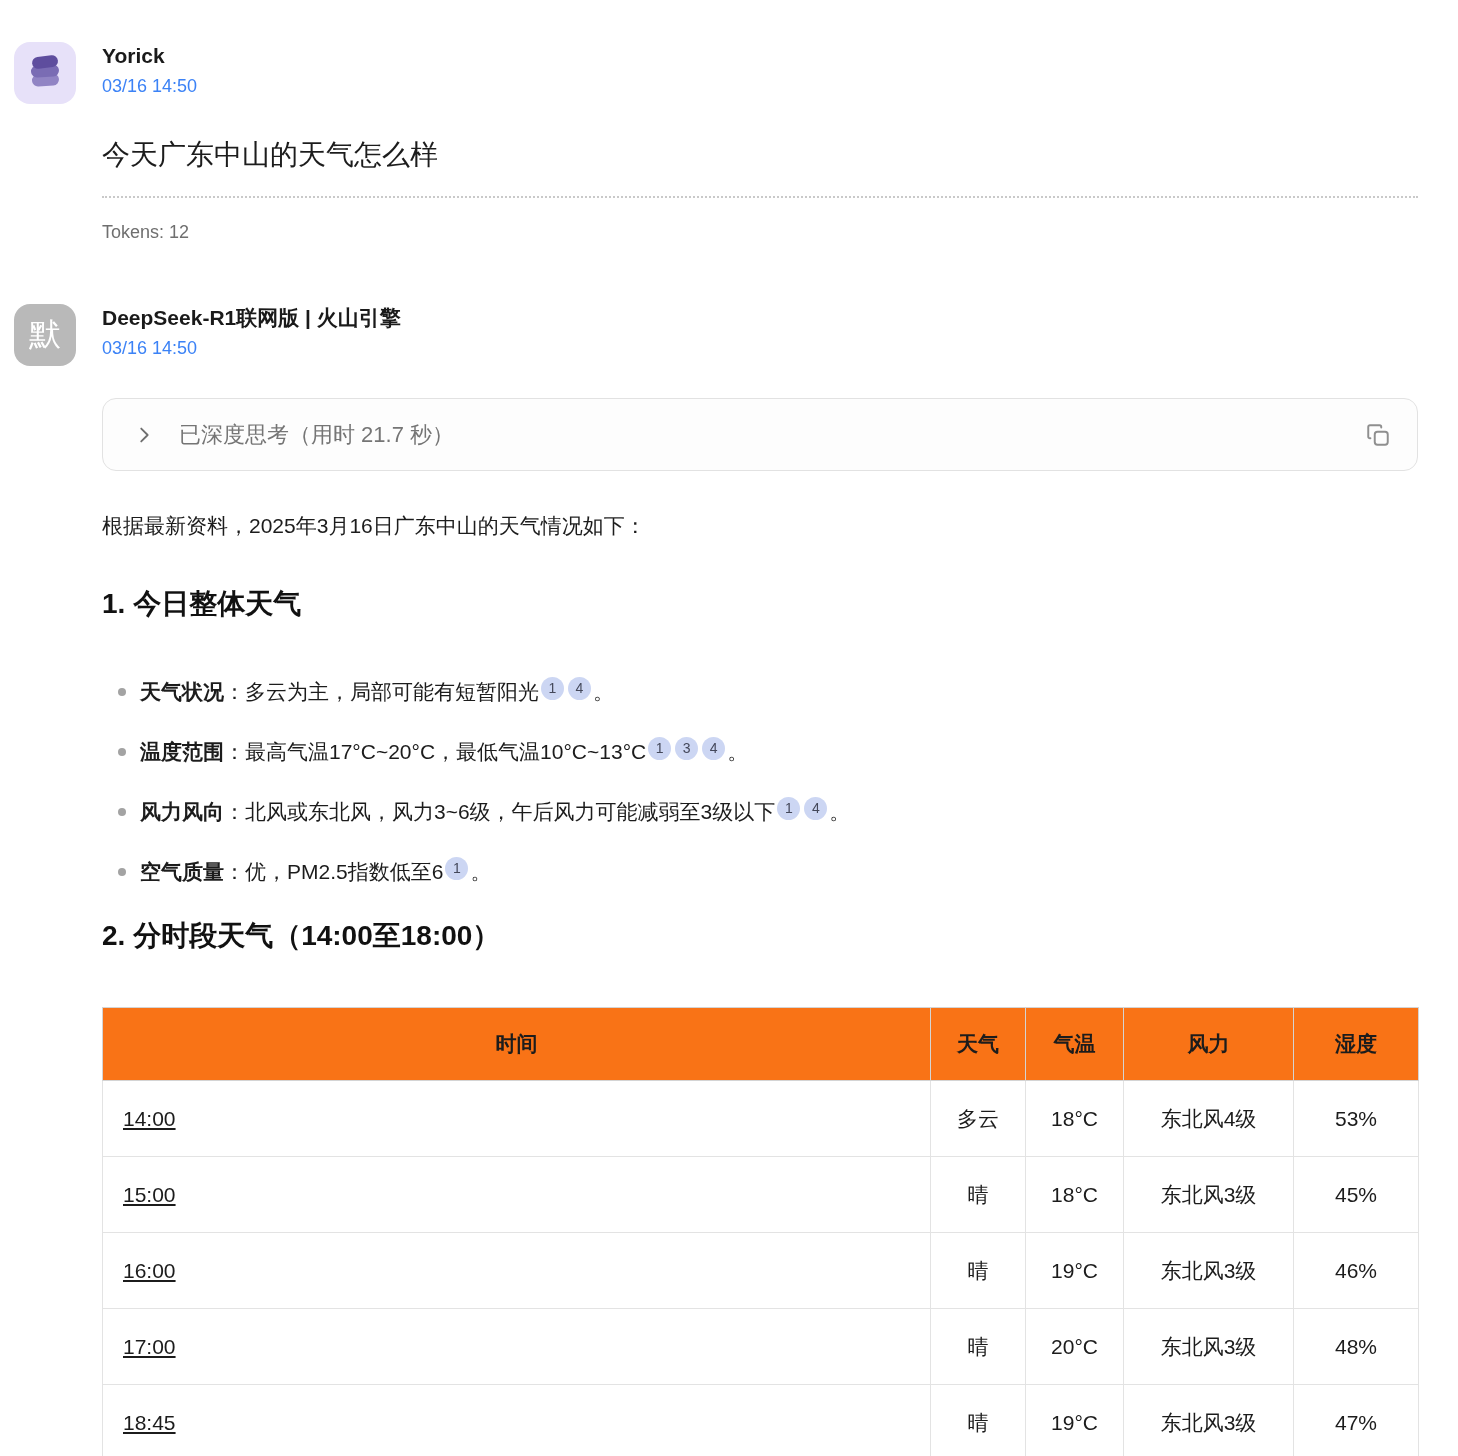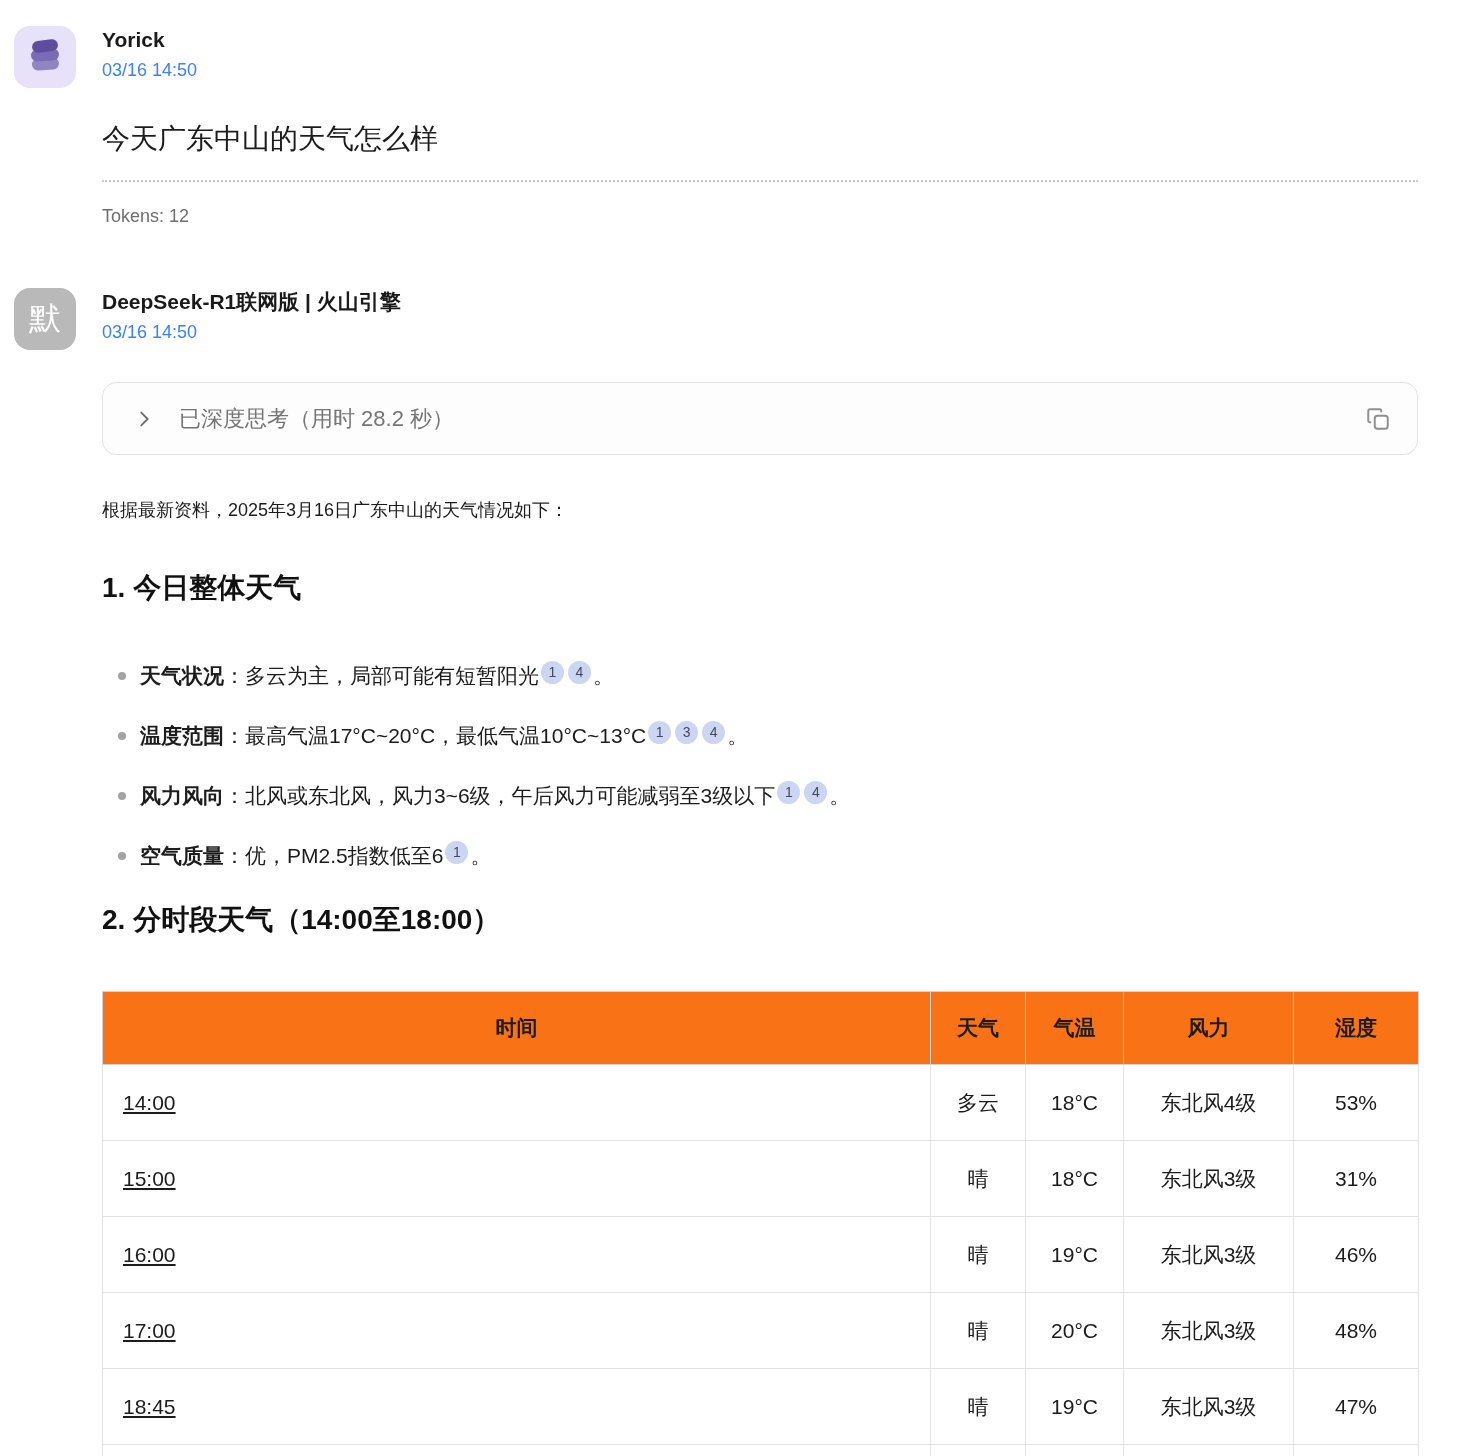"Yorick" .msg-user { margin-top: none -> 16px }
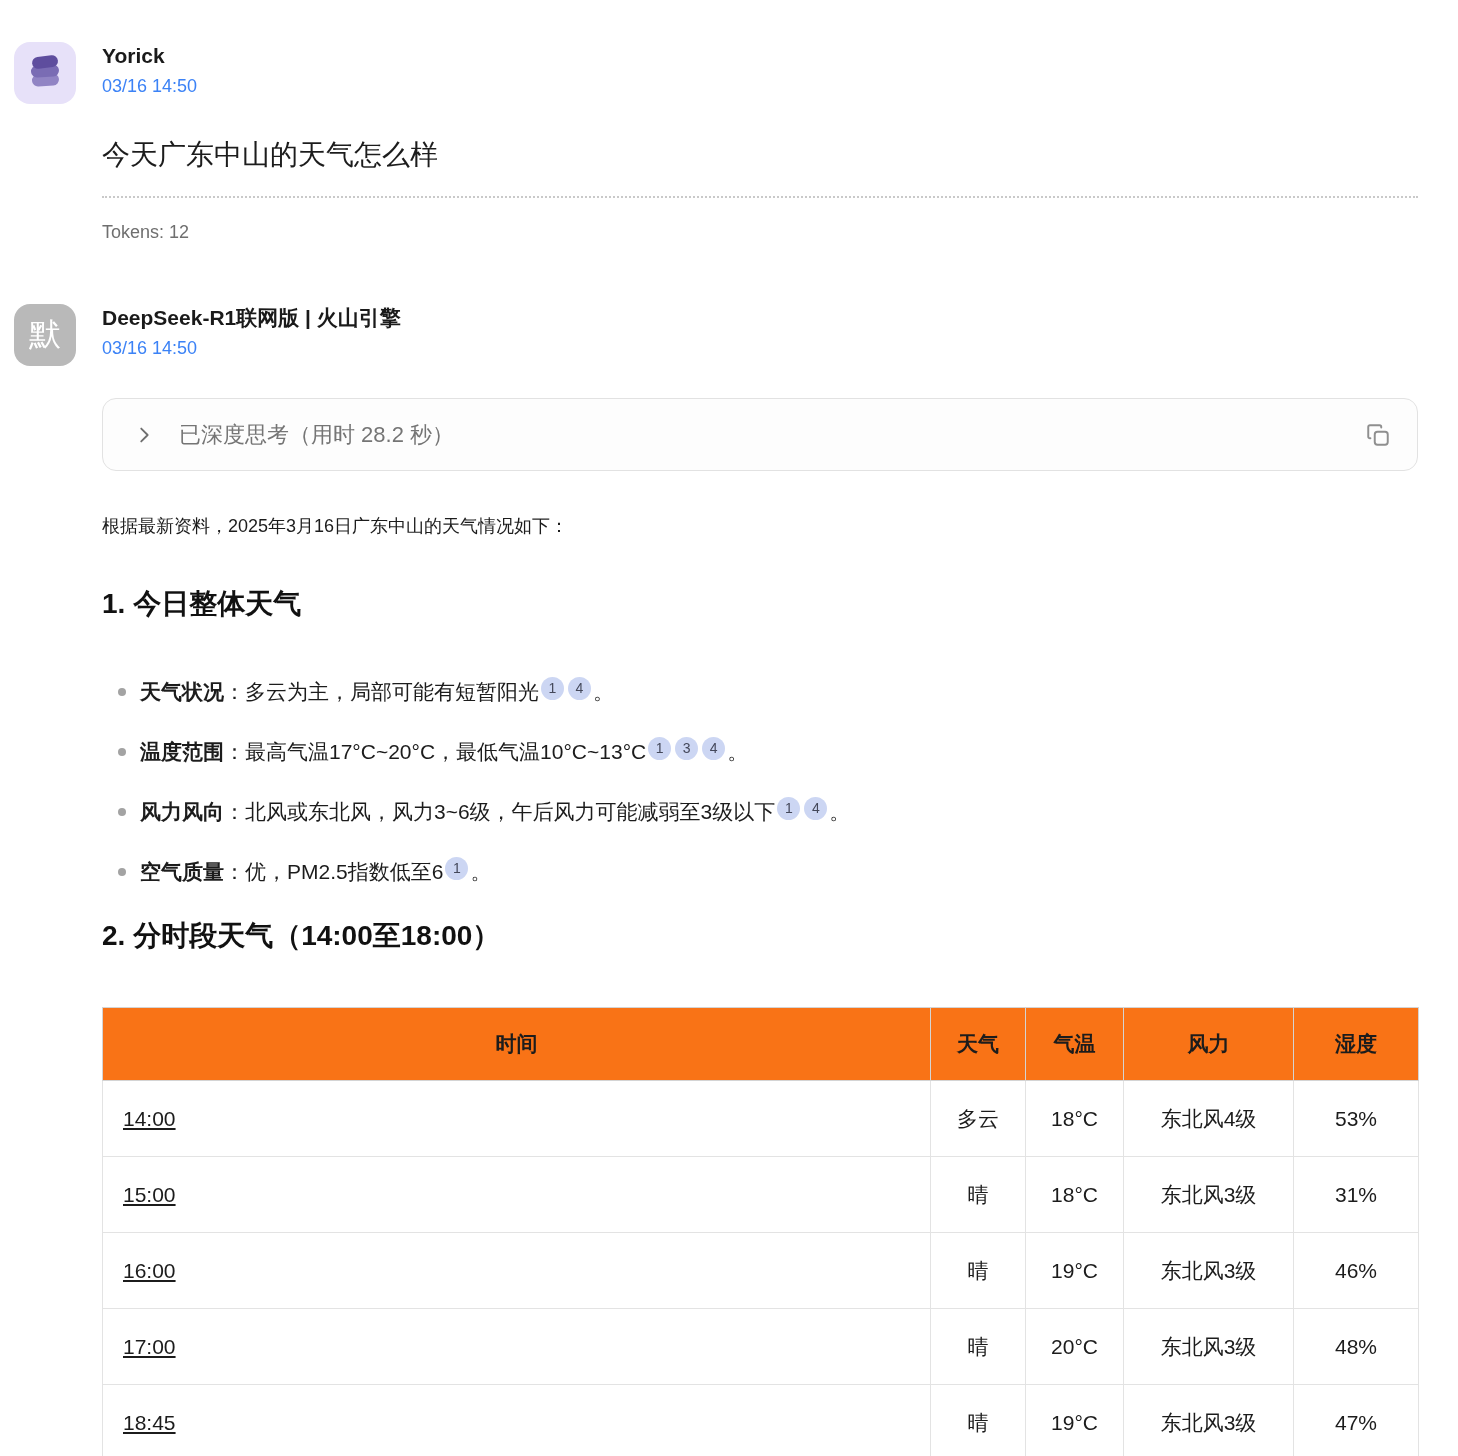"已深度思考（用时 28.2 秒）" span.thinking-label { text: 28.2 -> 21.7 }
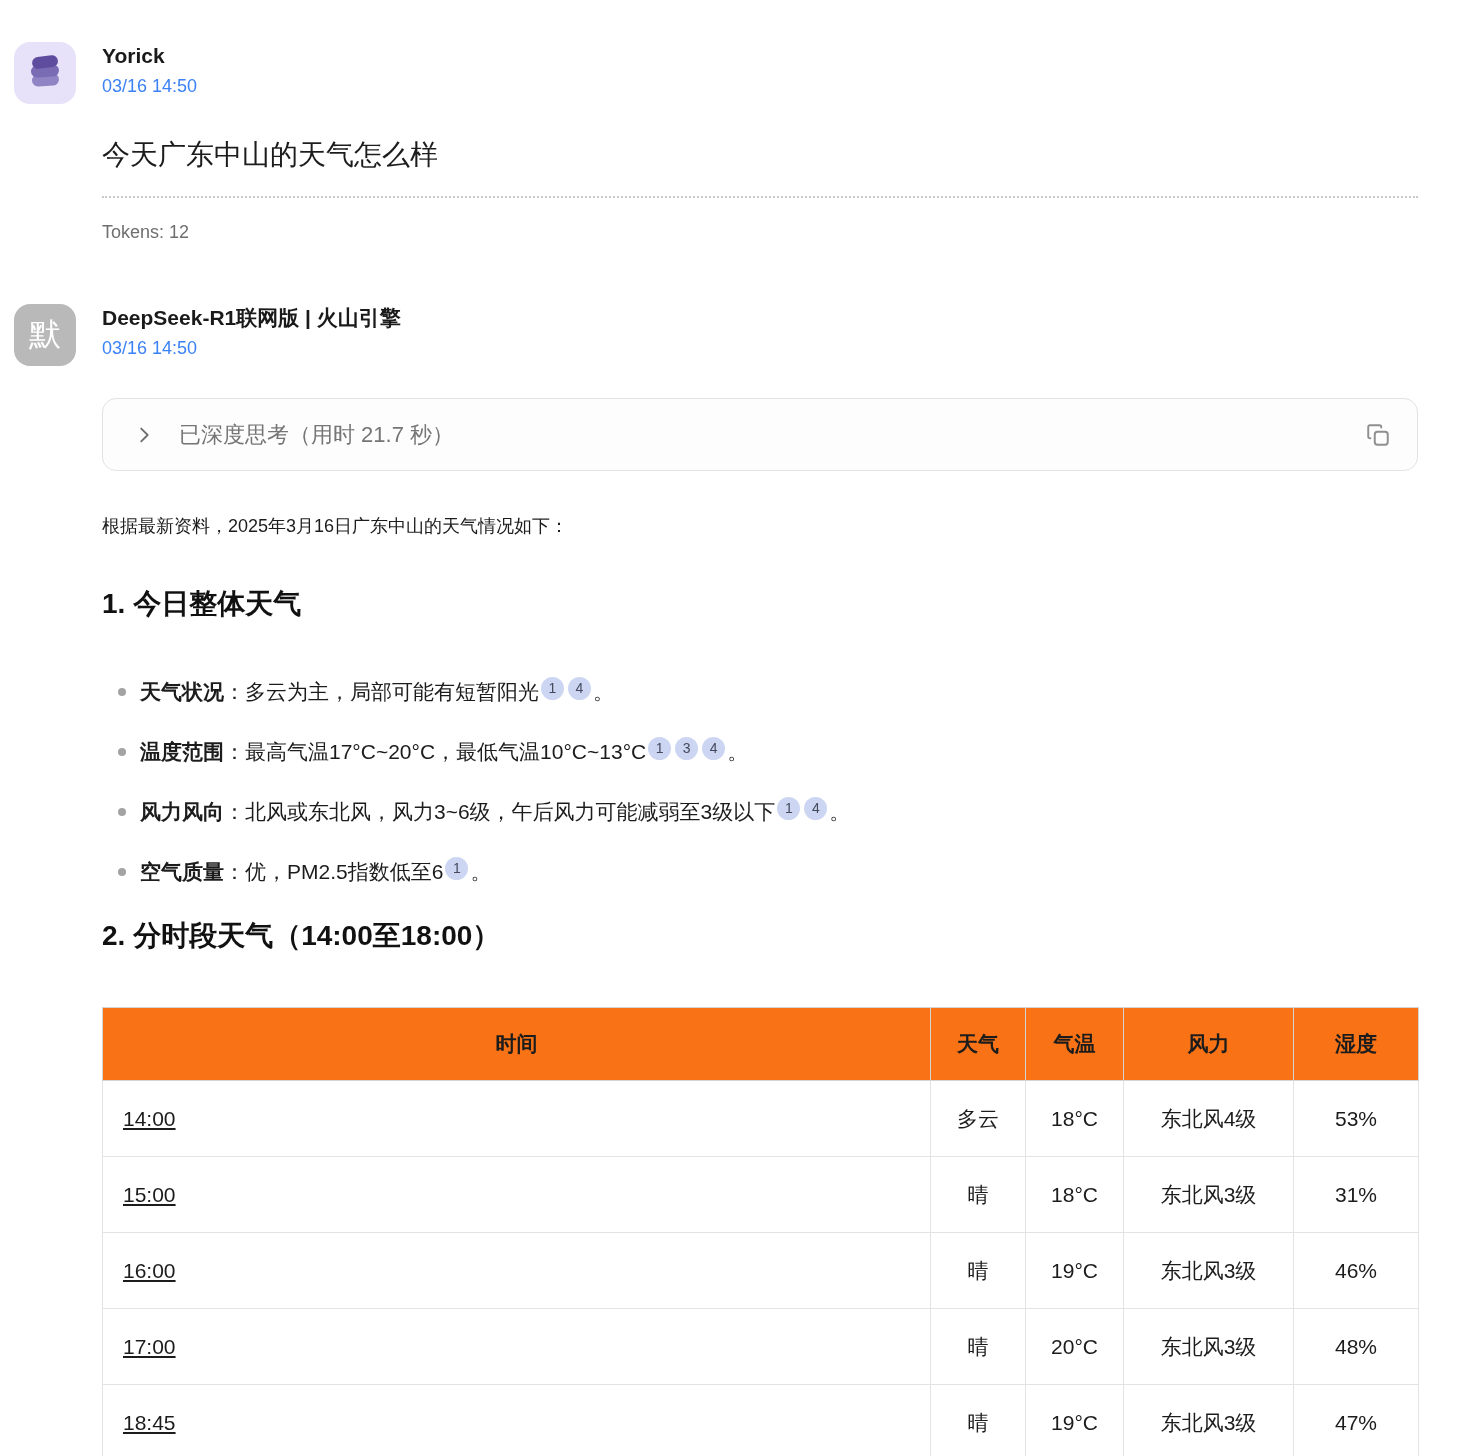"根据最新资料，2025年3月16日广东中山的天气情况如下：" .intro { font-size: 18px -> 21px }
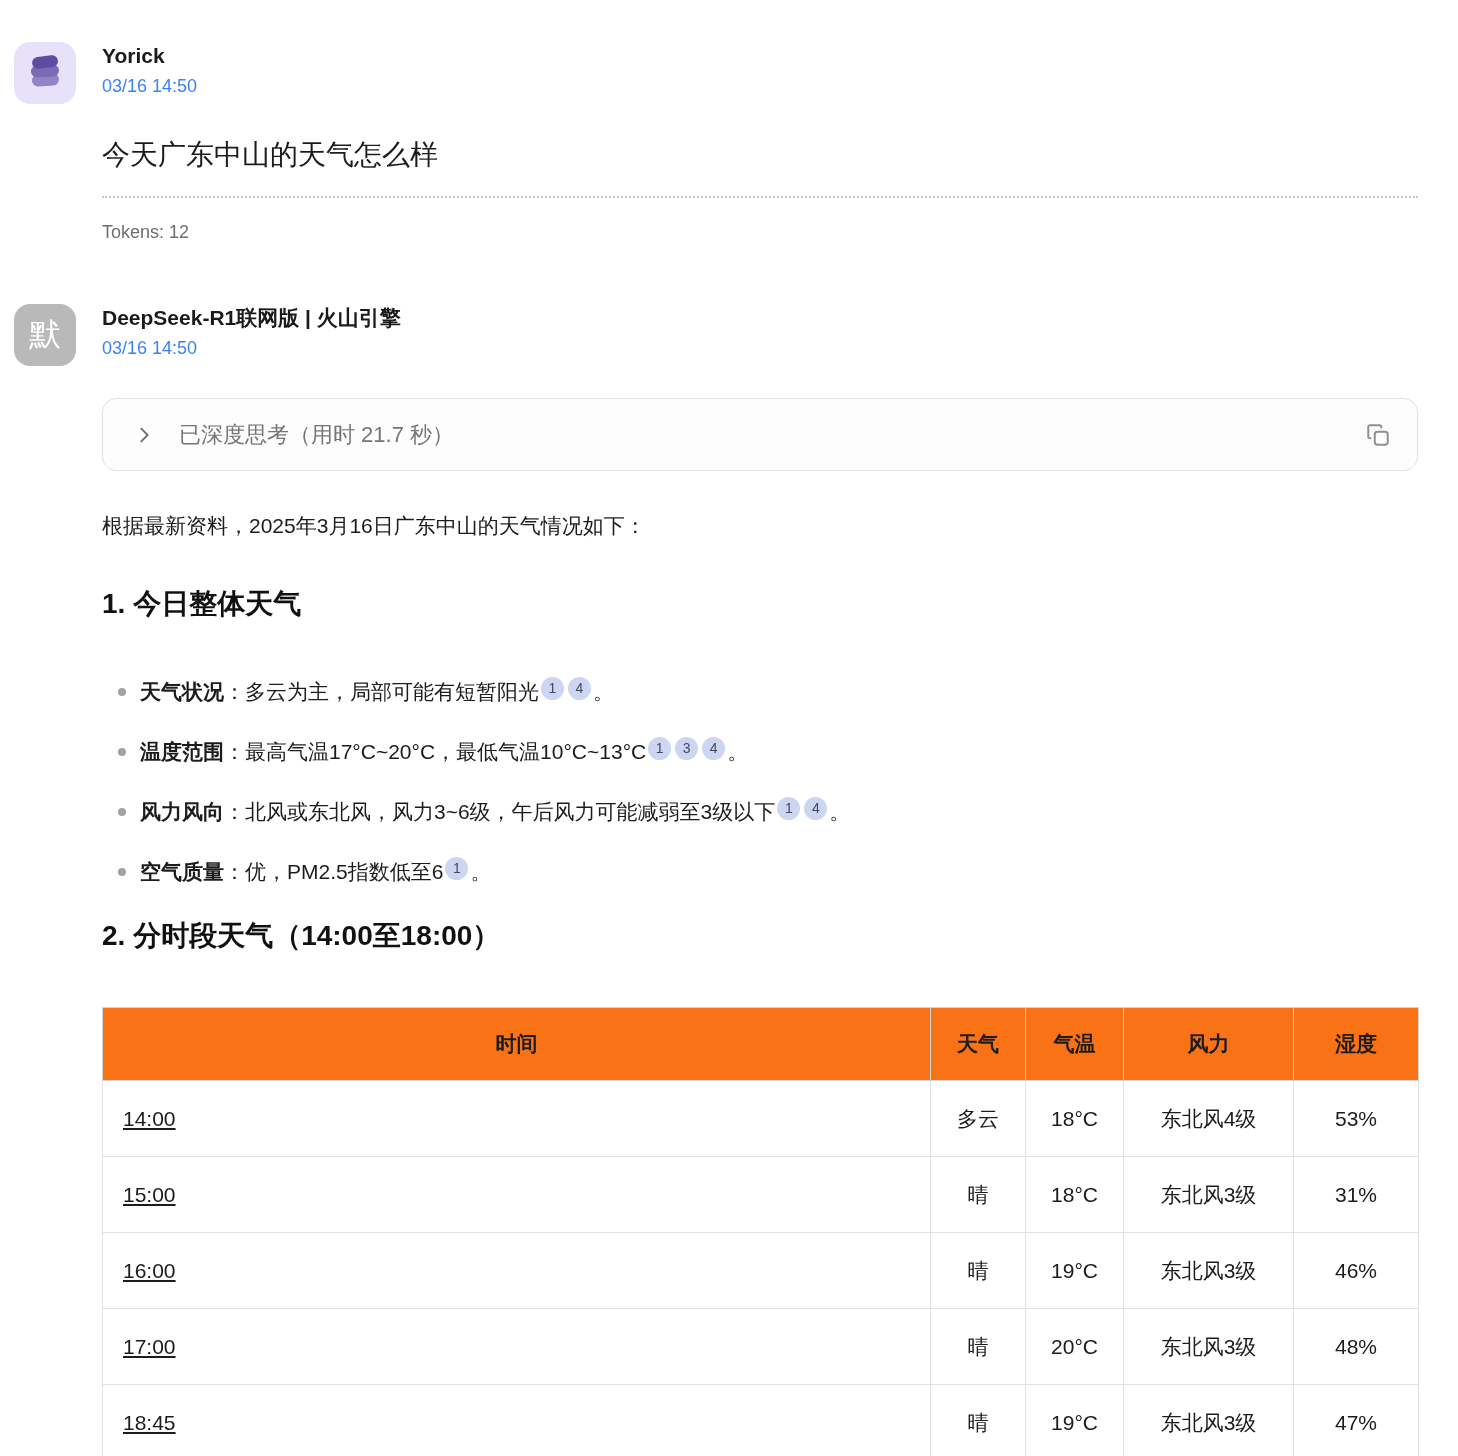"31%" td { text: 31% -> 45% }
